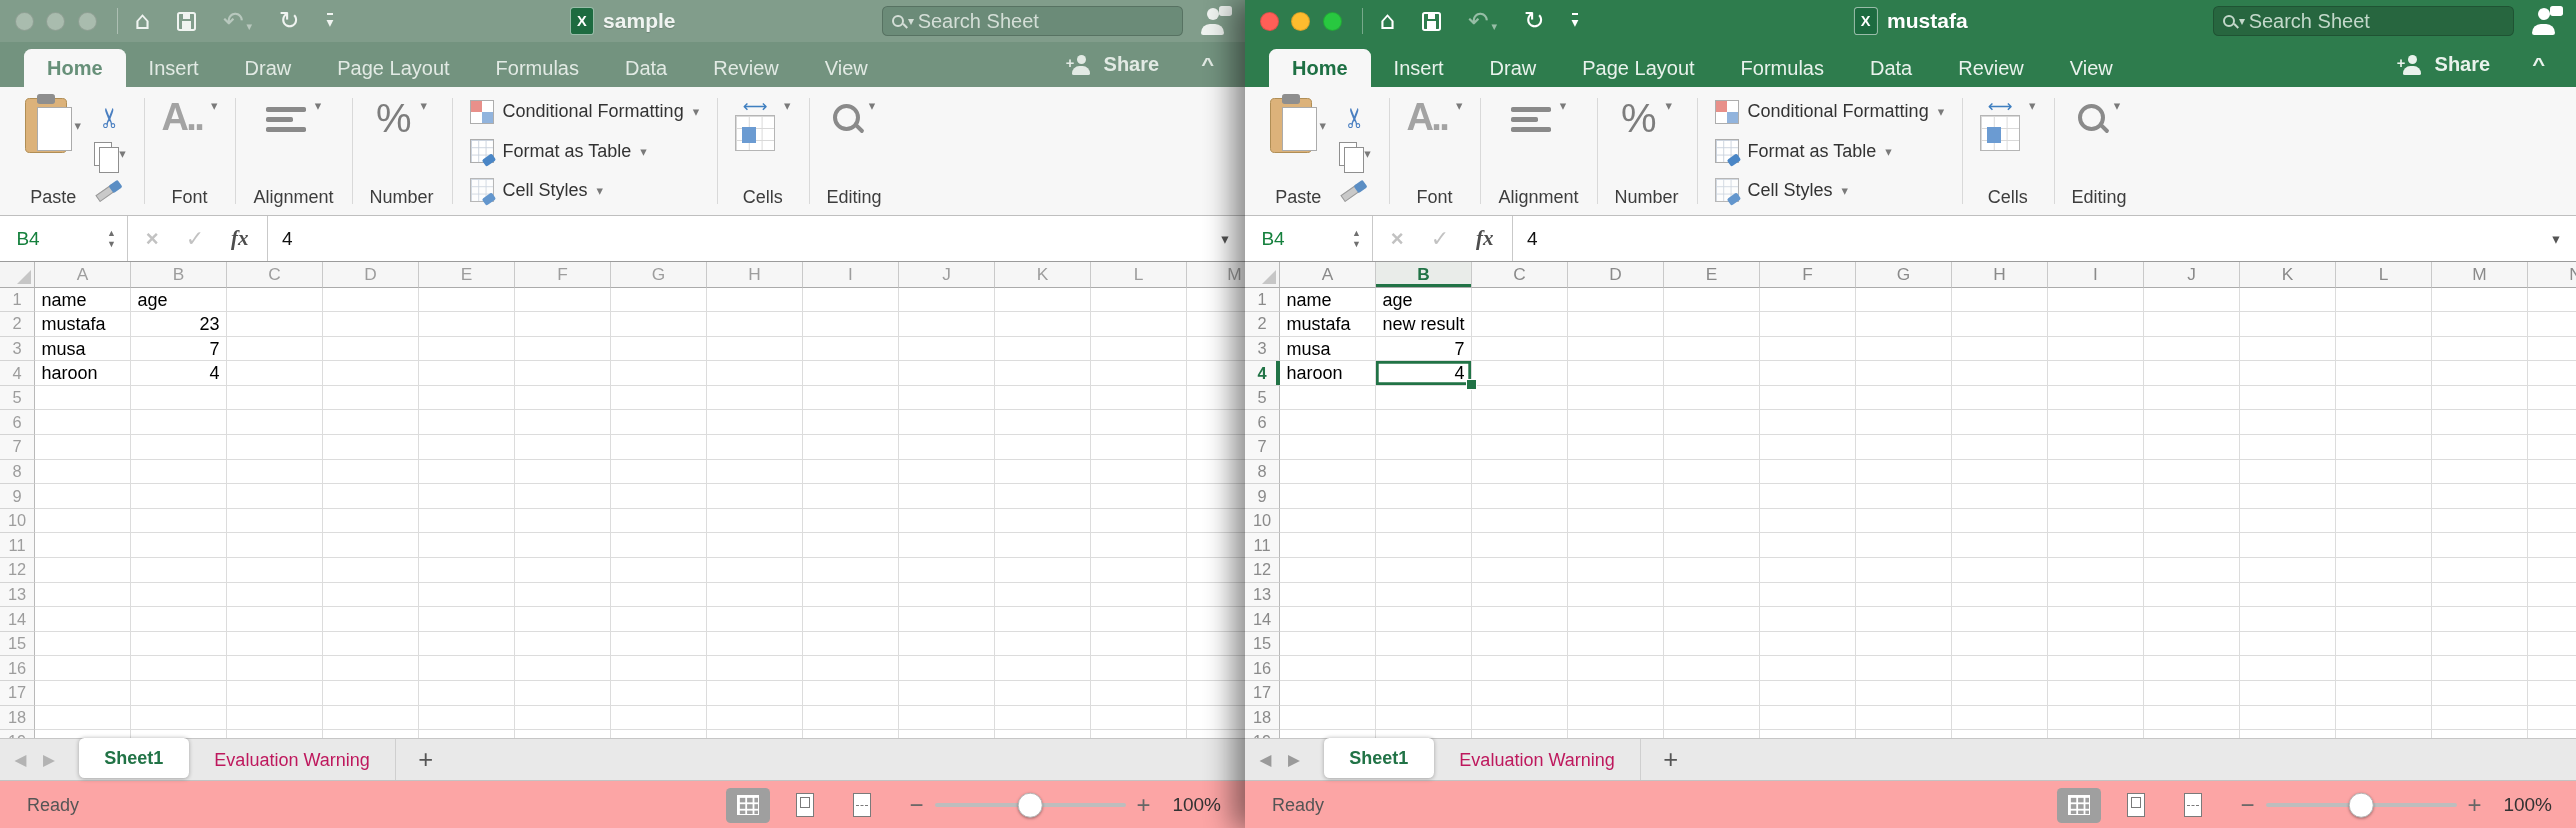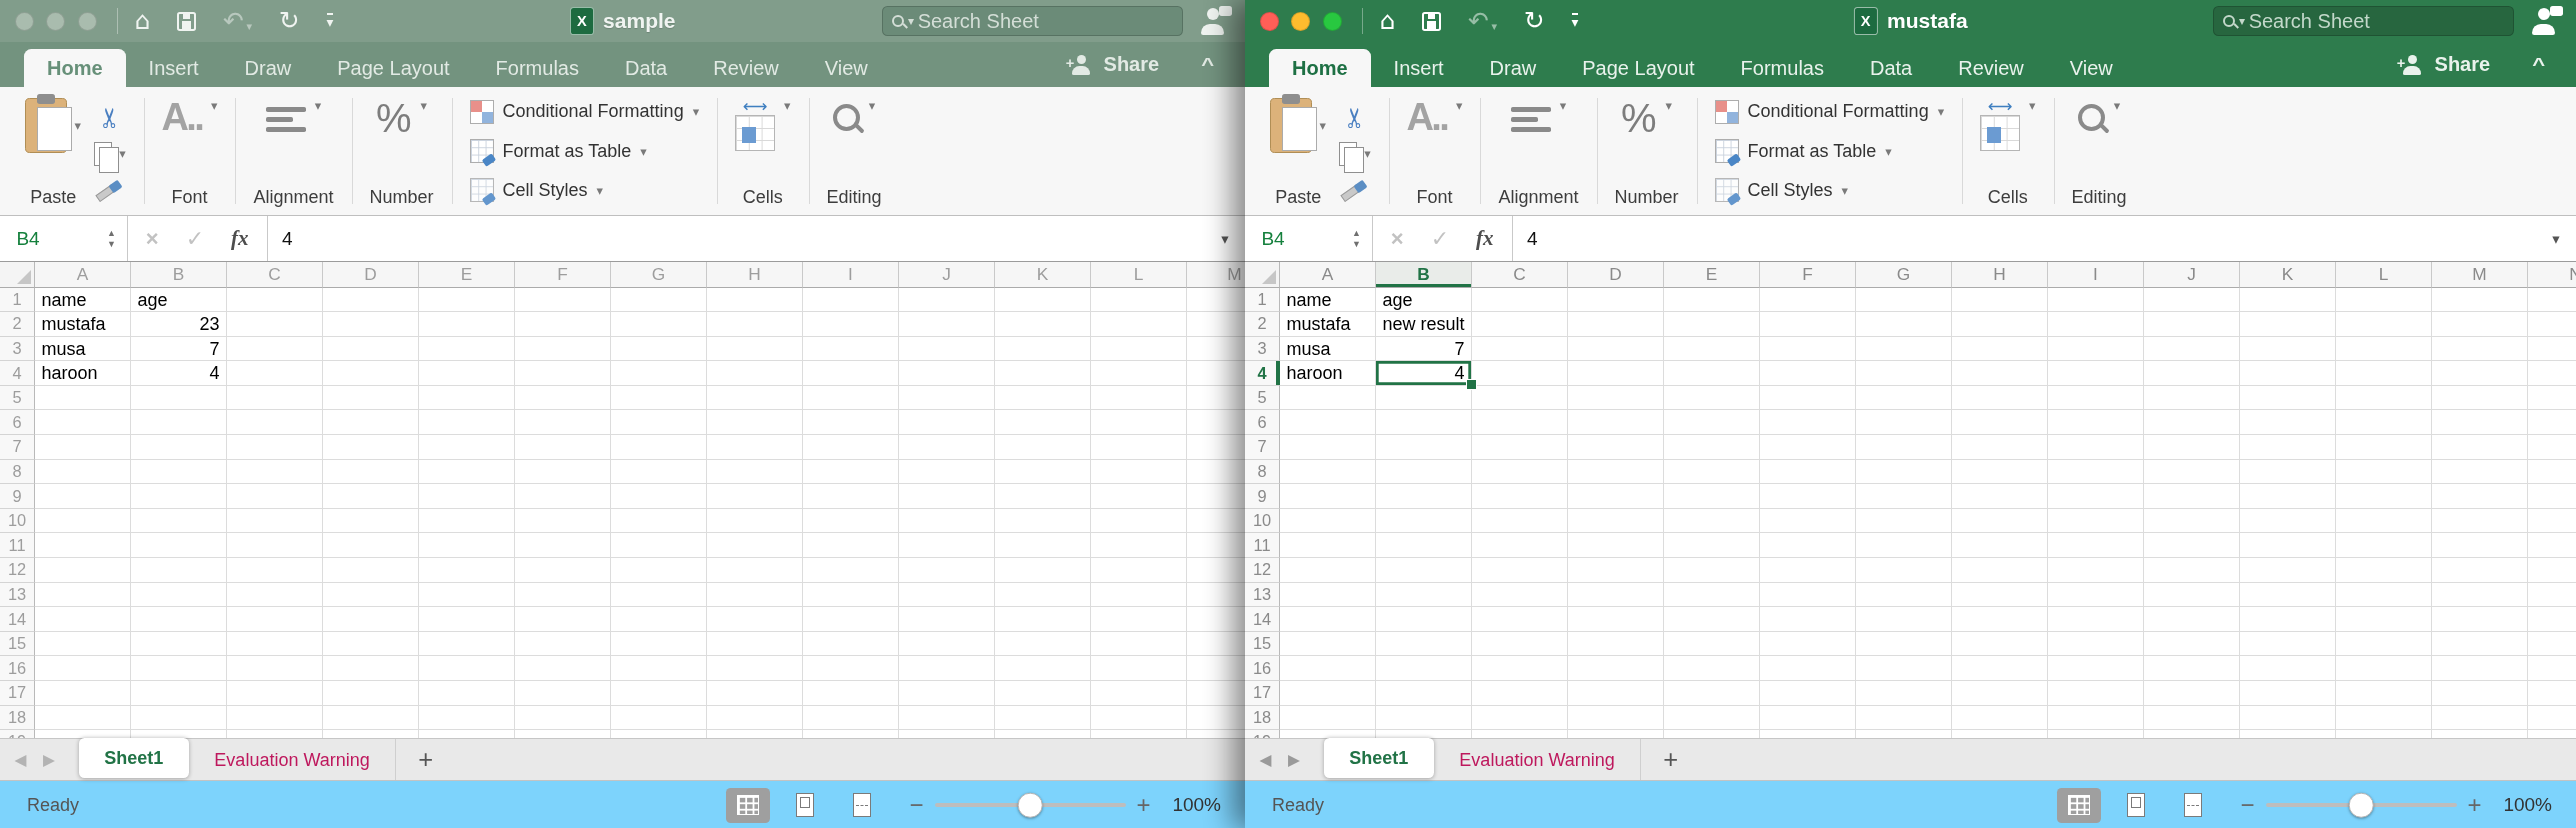"Ready" .statusbar { background: #7dd3fc -> #fca5a5 }
